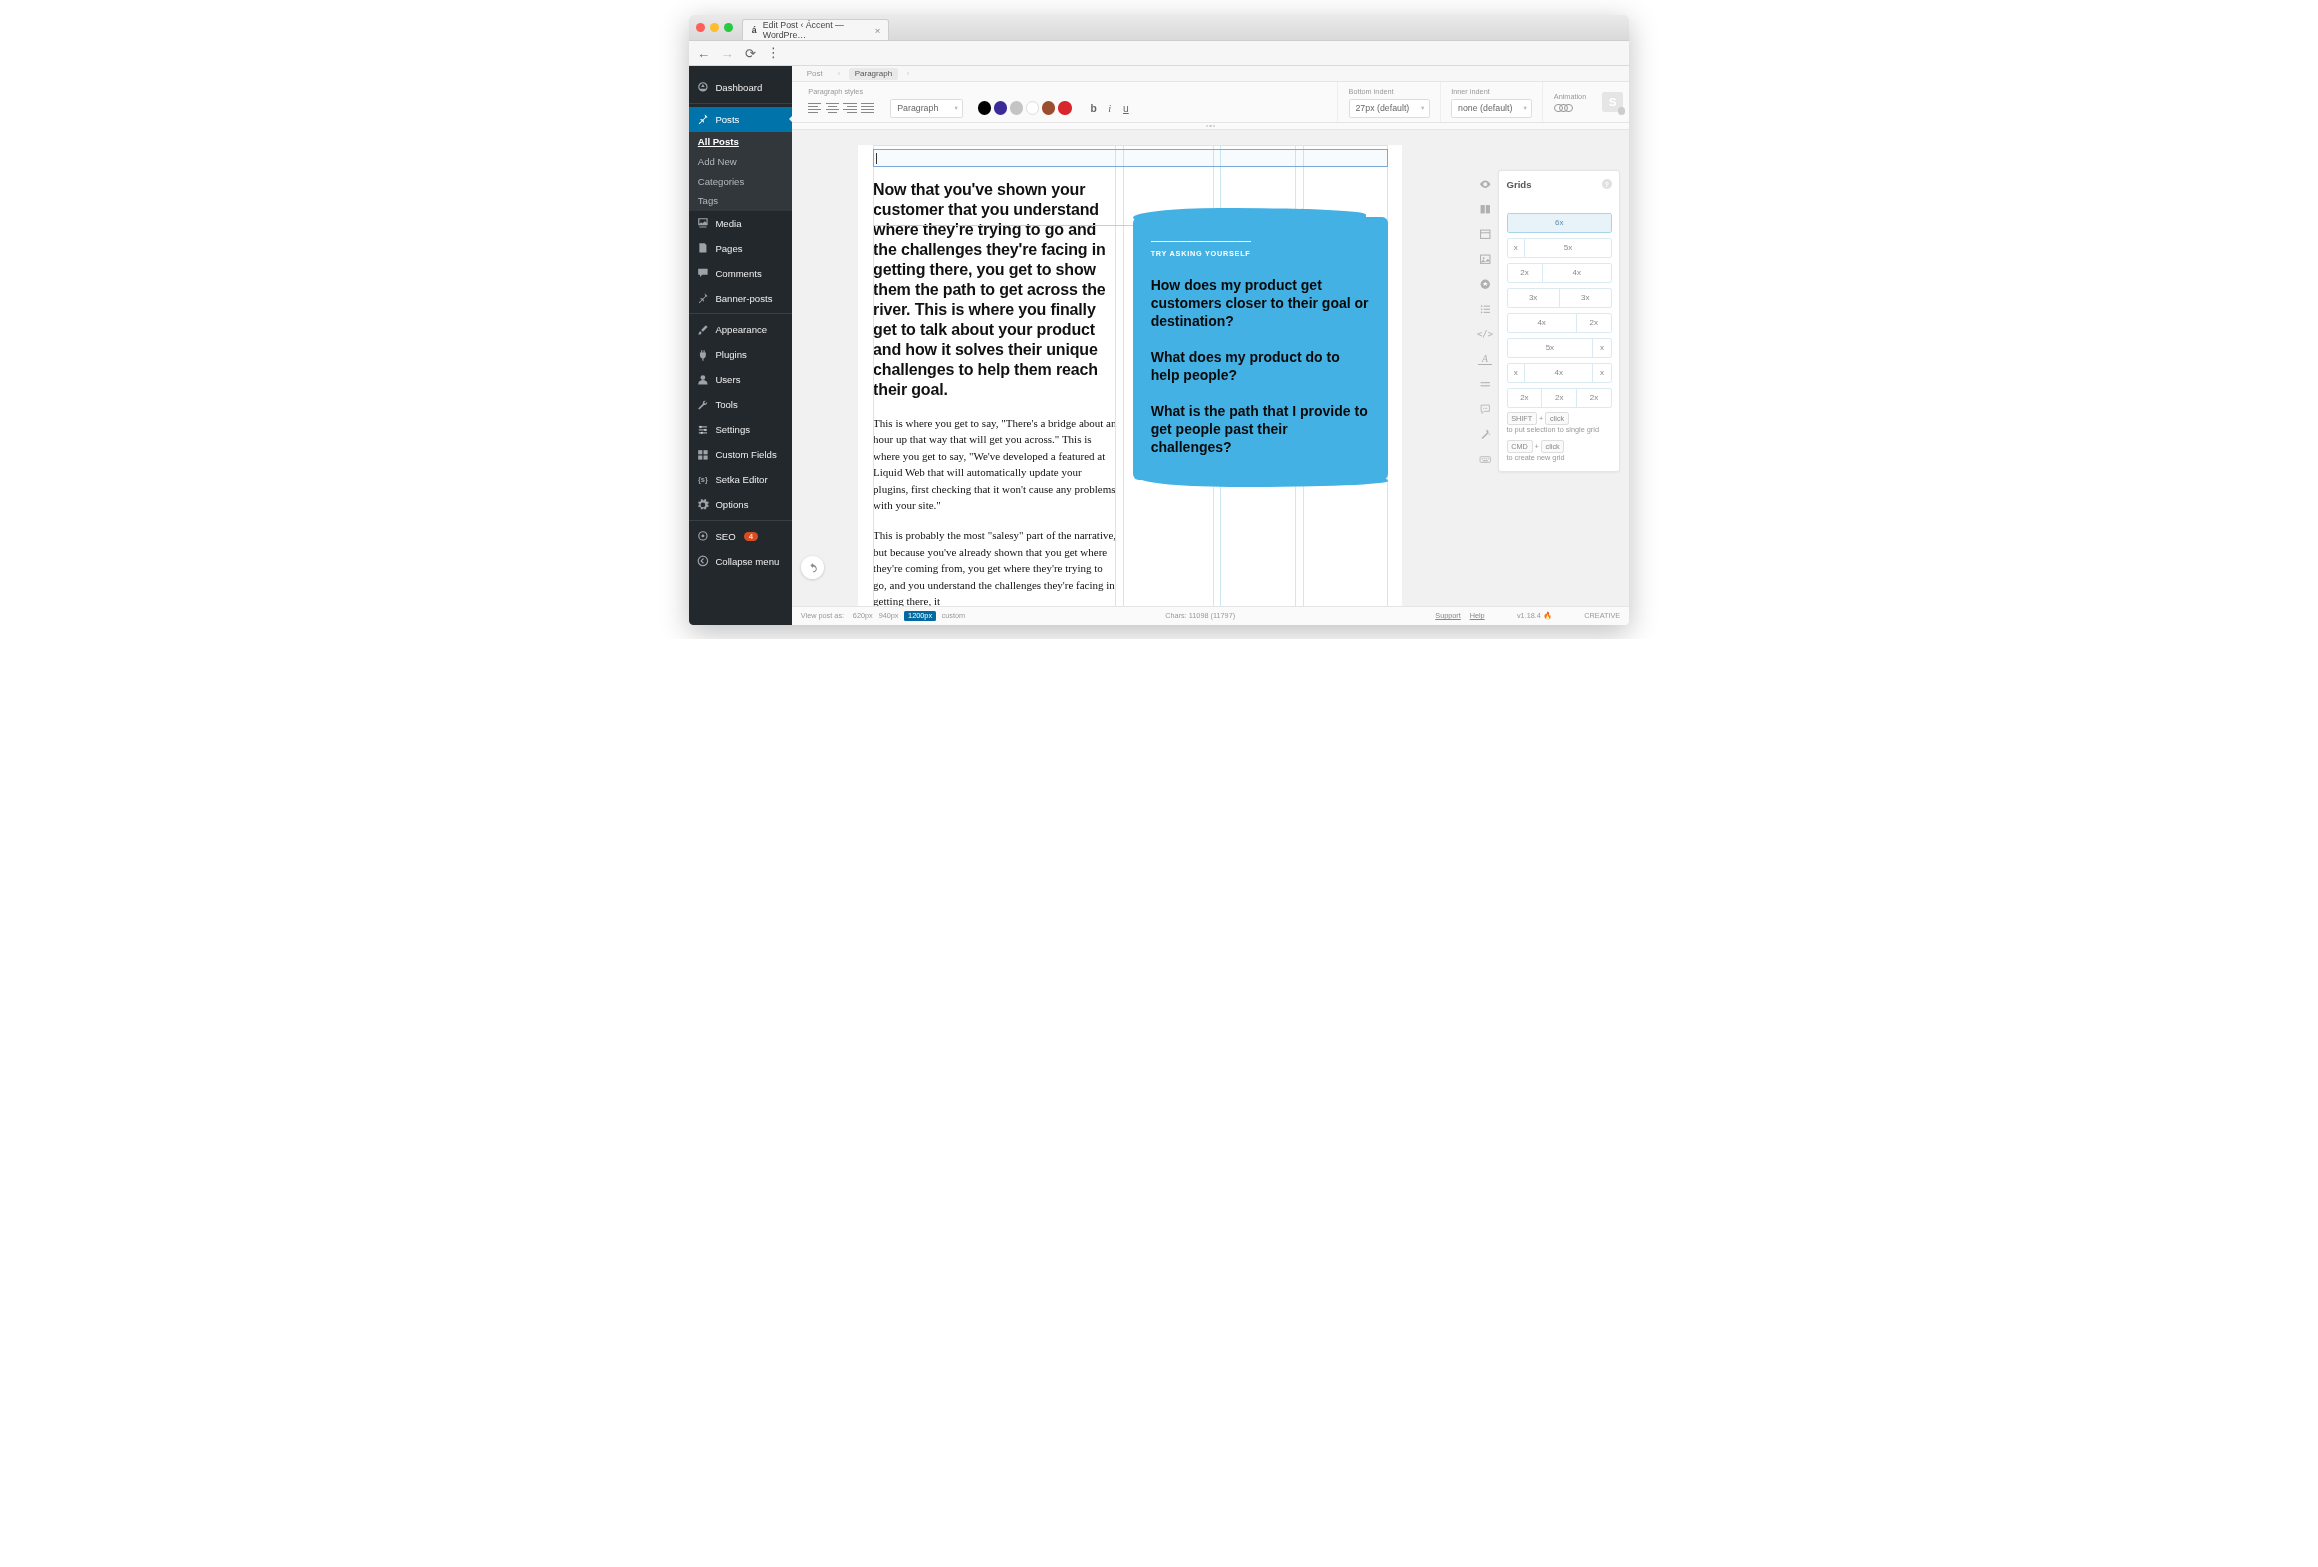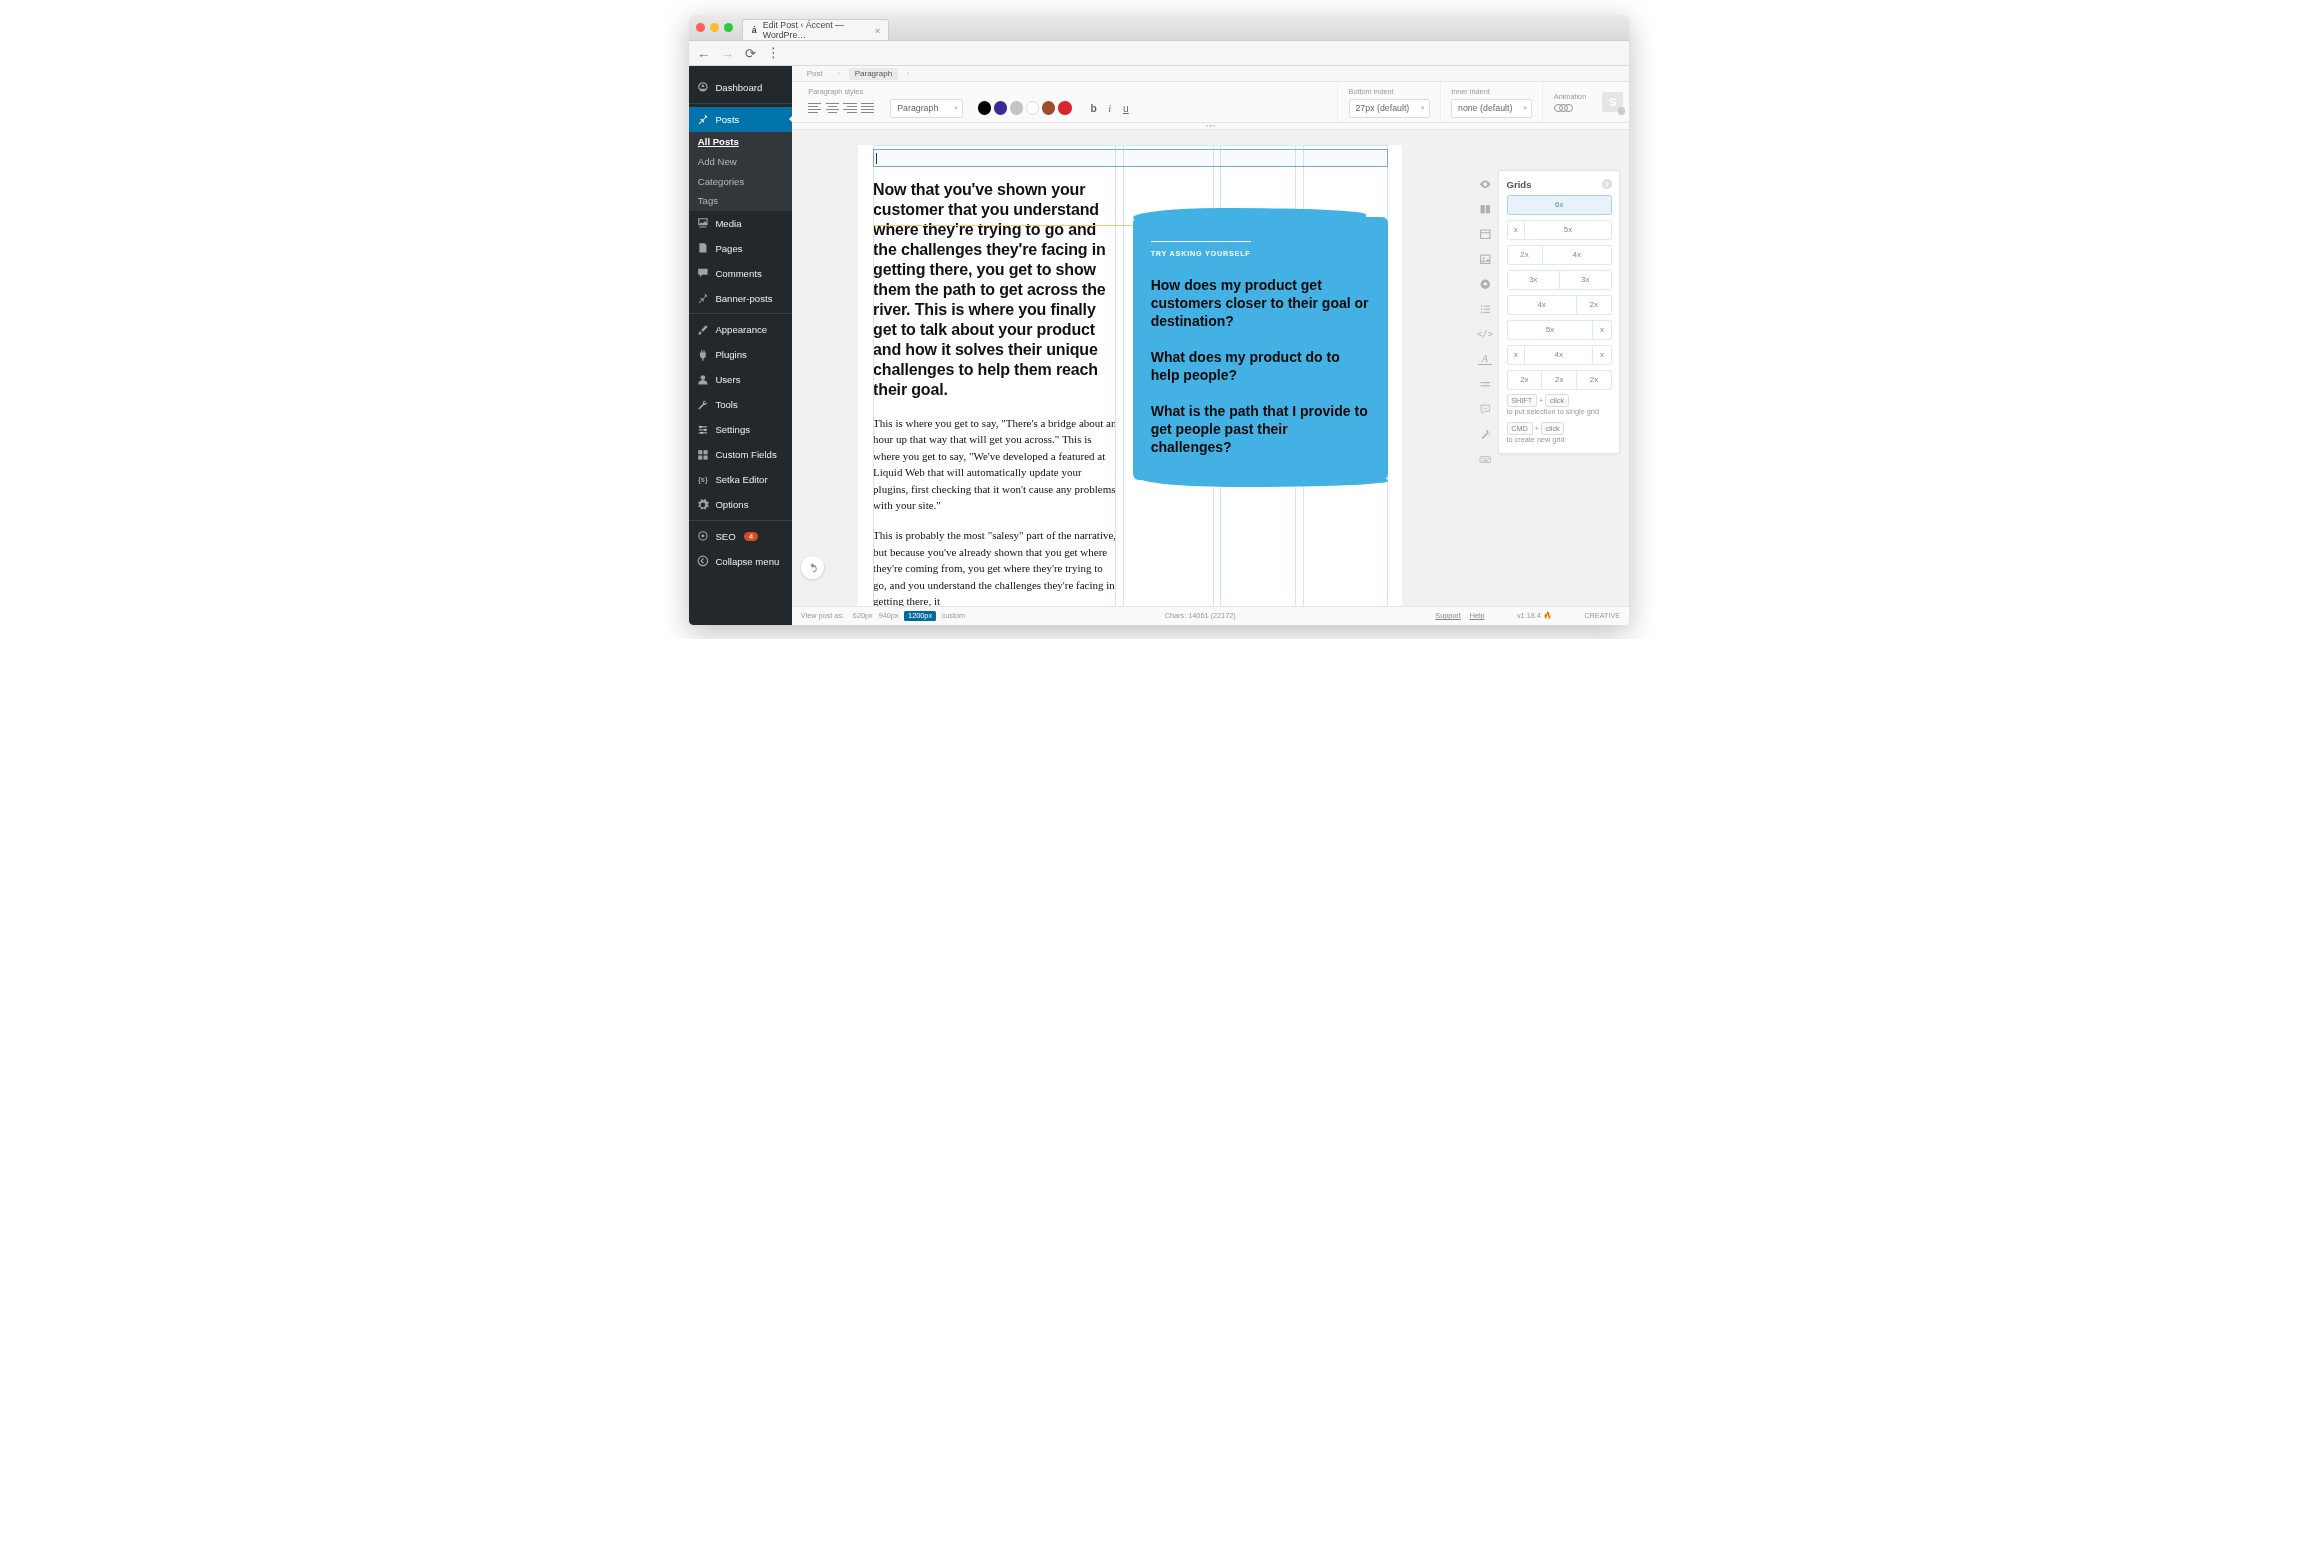"Grids" .gridpanel h3 { margin-bottom: 5px -> 23px }
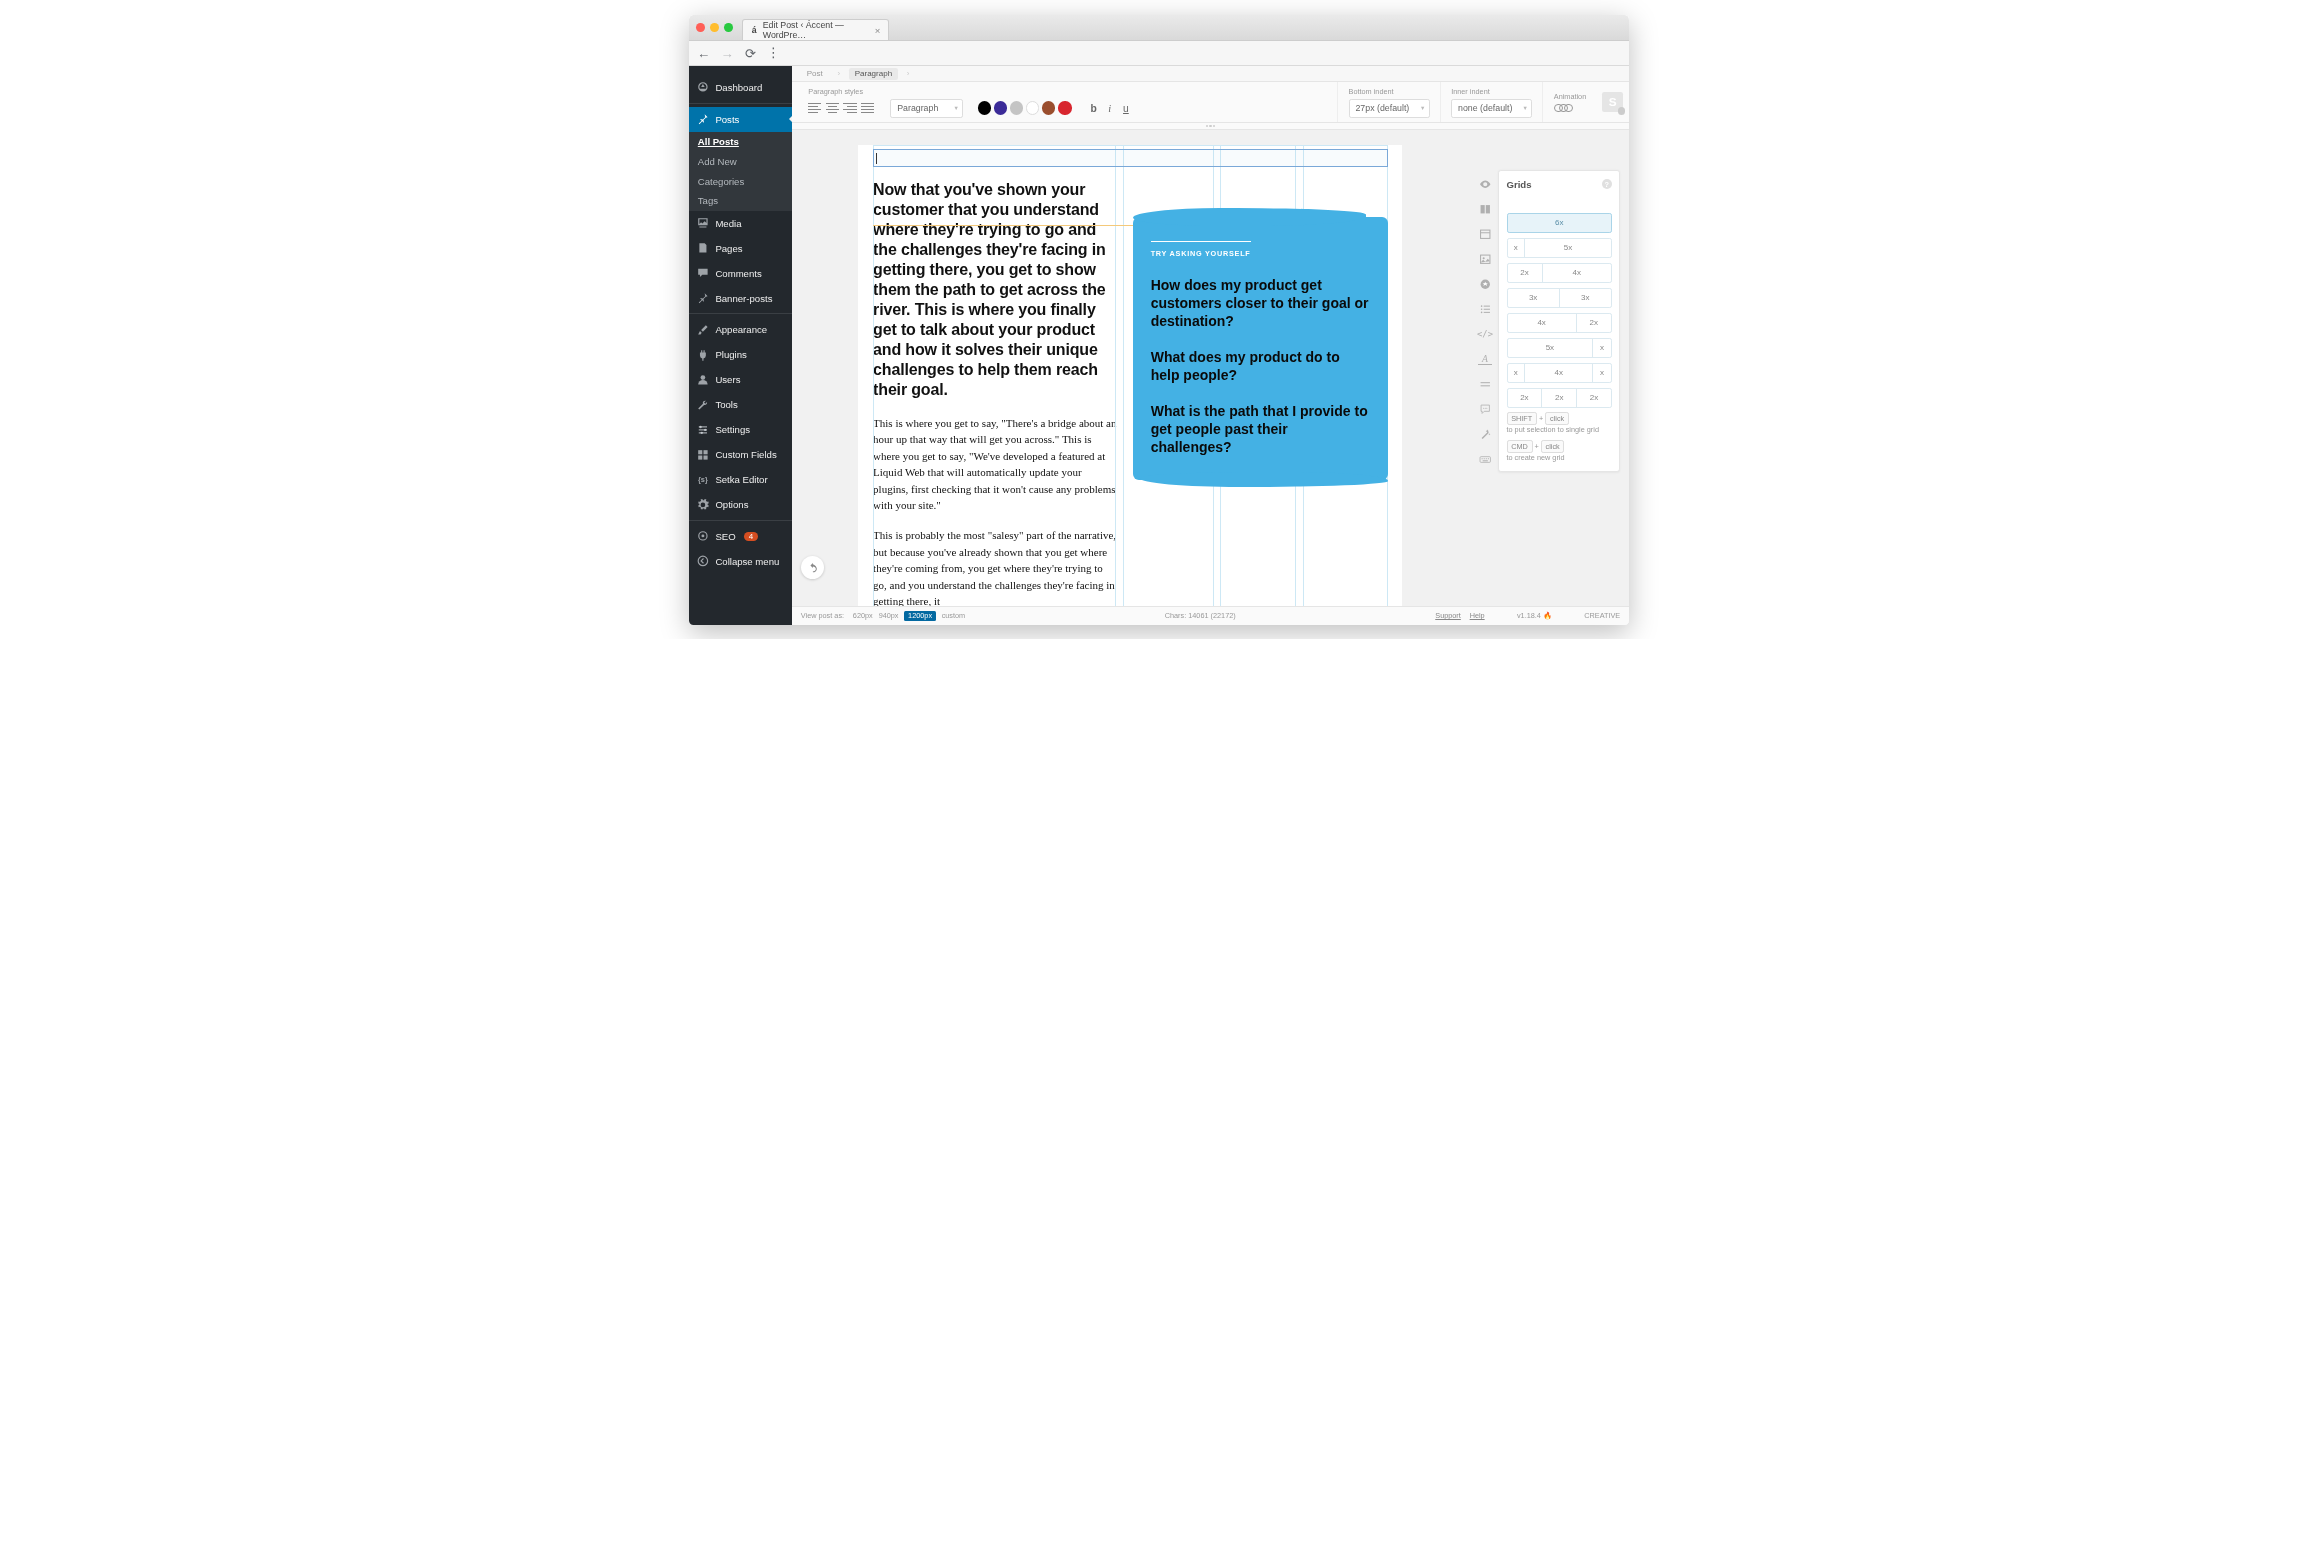"Chars: 14061 (22172)" span { text: 14061 (22172 -> 11098 (11797 }
